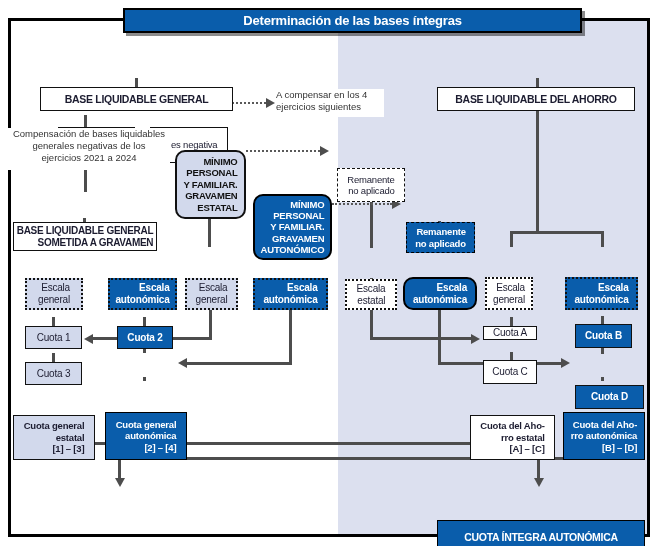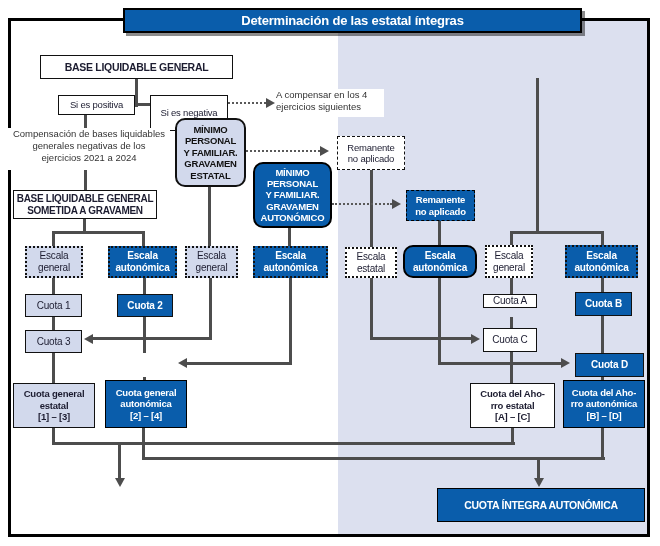"Determinación de las estatal íntegras" div.title-bar { text: estatal -> bases }
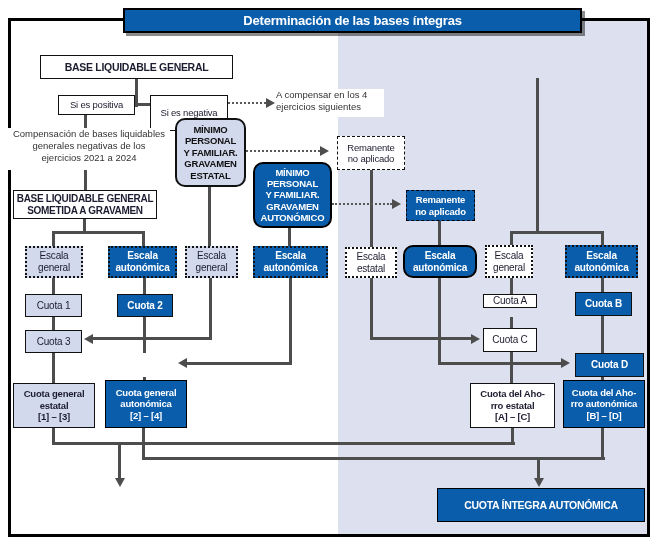"BASE LIQUIDABLE GENERAL" .box { margin-top: none -> 32px; text-align: center -> right }
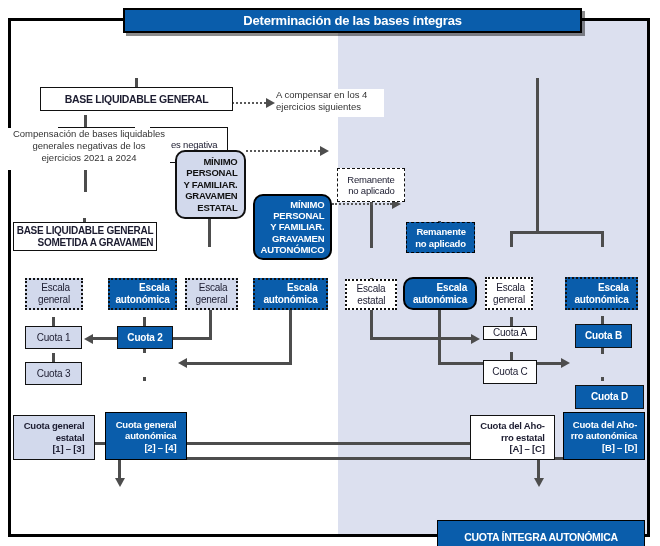"BASE LIQUIDABLE DEL AHORRO" div.box { html: none -> <div>BASE LIQUIDABLE DEL AHORRO</div> }
